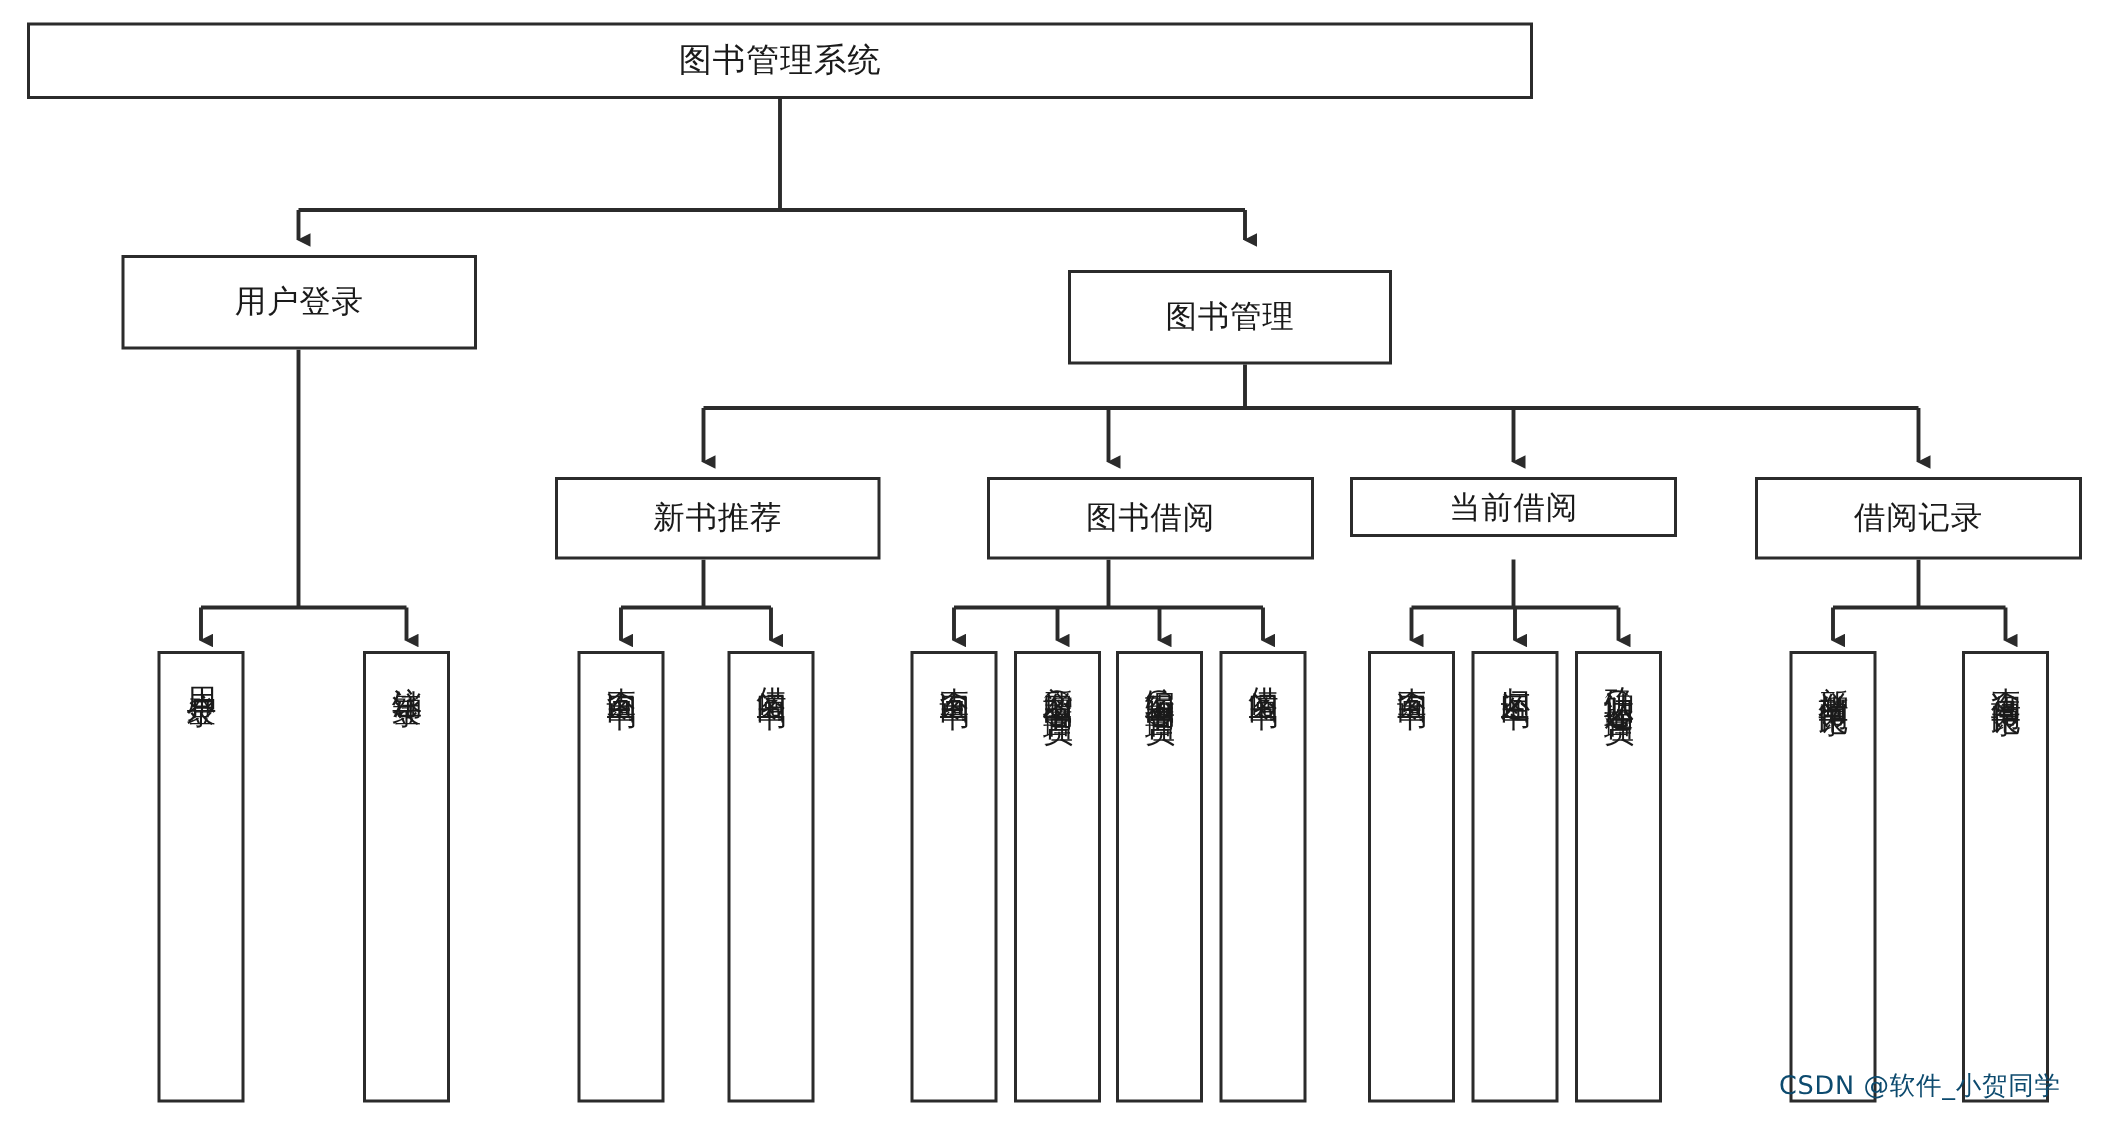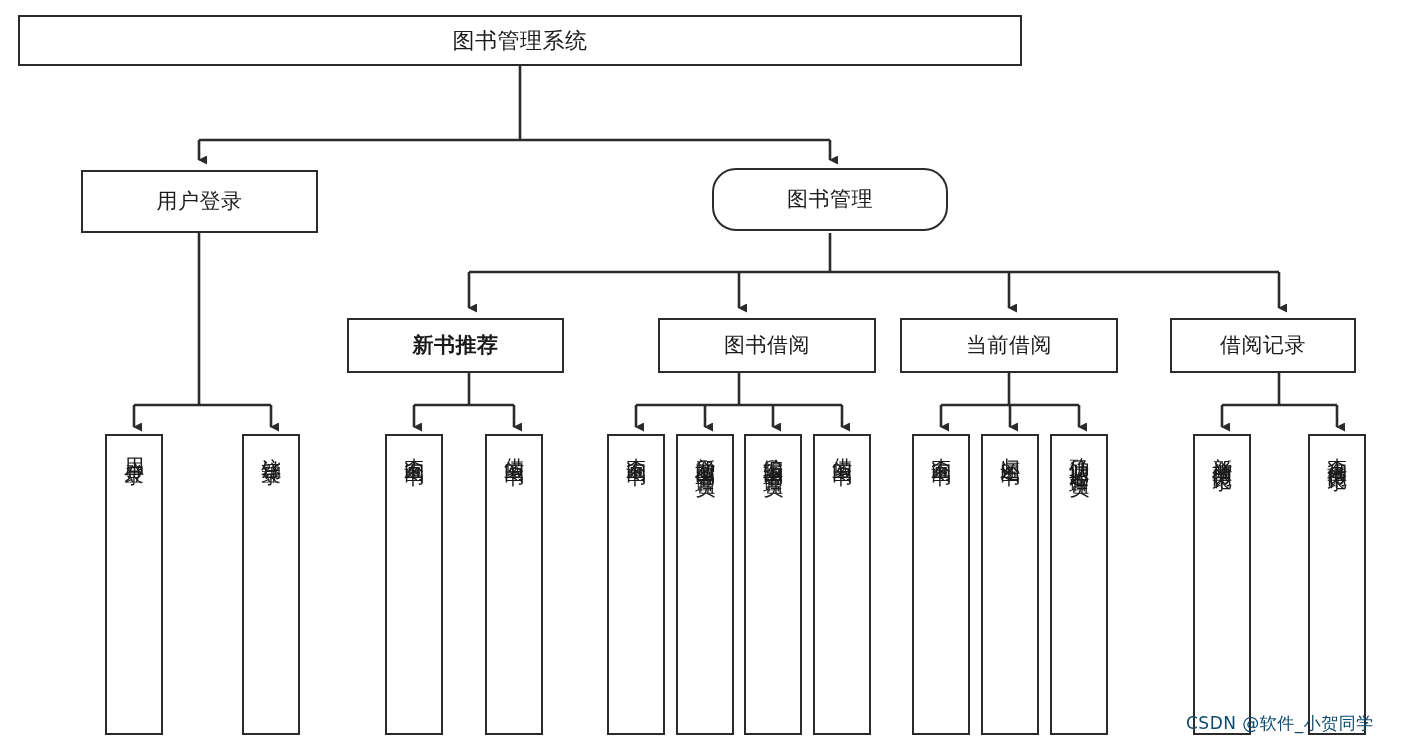"图书管理" div.node { border-radius: 24px -> none; top: 168px -> 180px; width: 236px -> 216px }
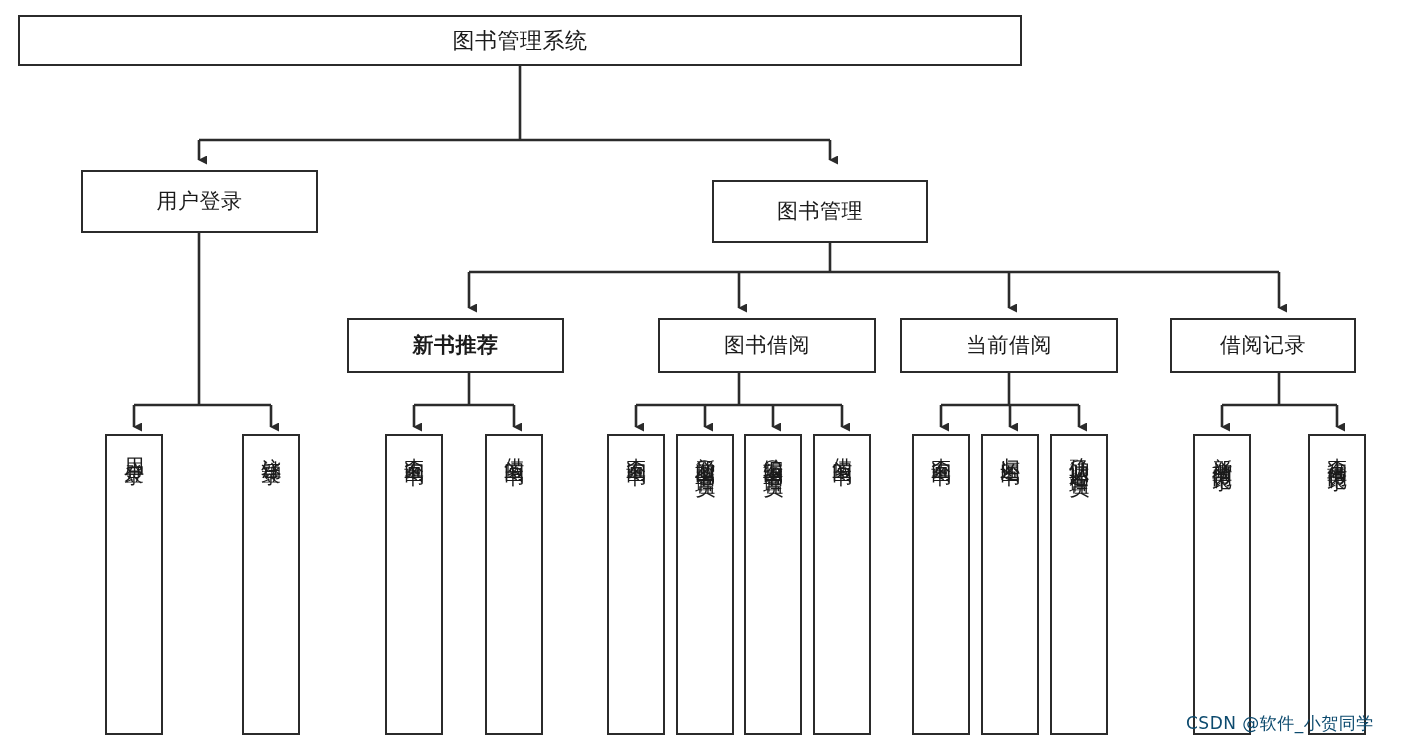"新书推荐" div.node { font-weight: bold -> none; left: 347px -> 370px }
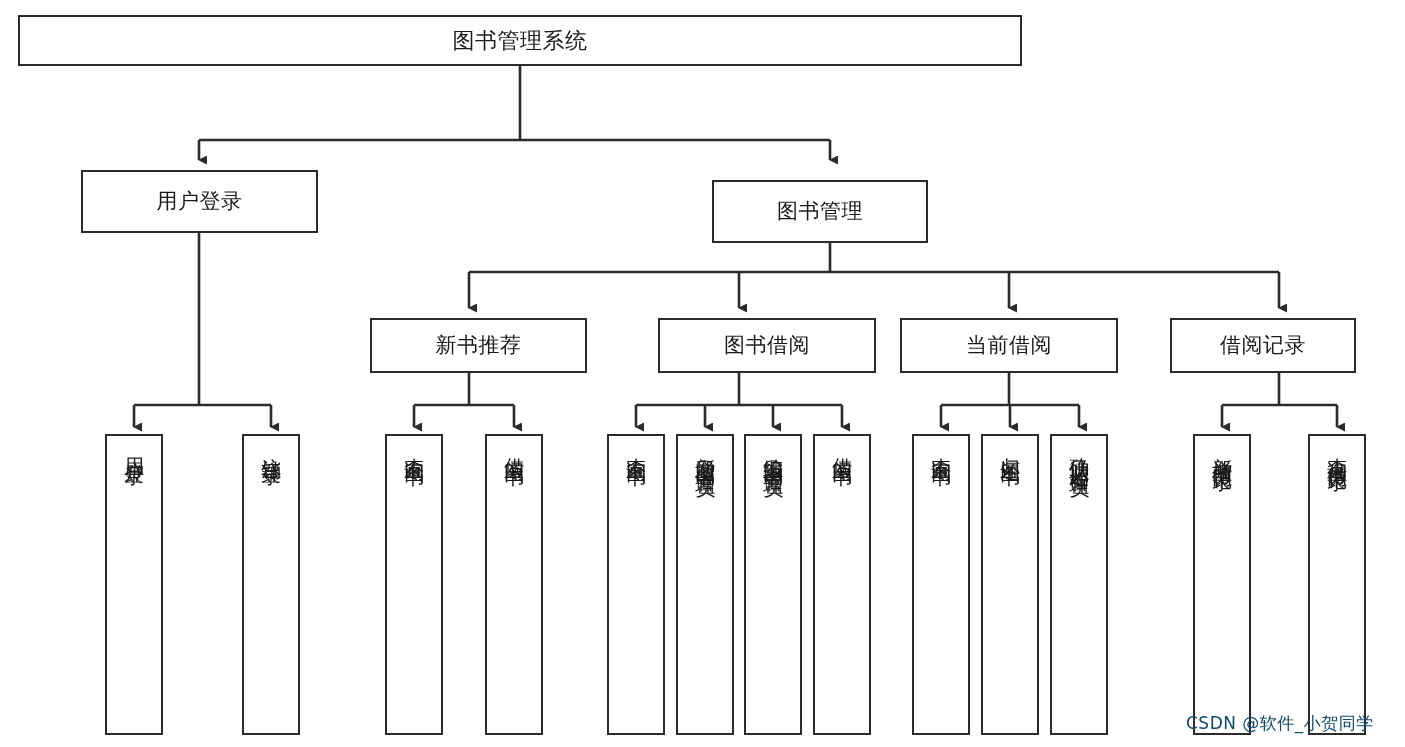"当前借阅" div.node { height: 55px -> 40px }
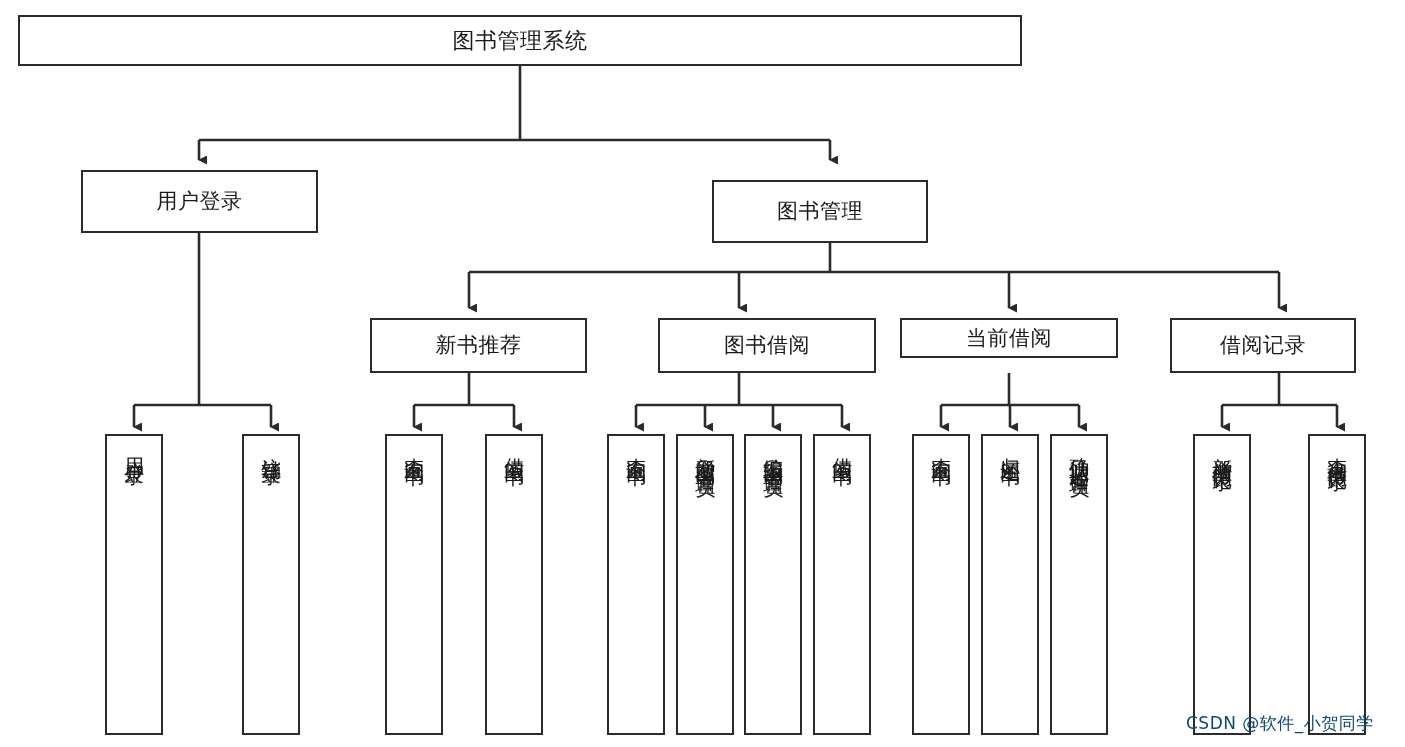"借阅记录" div.node { width: 186px -> 218px }
